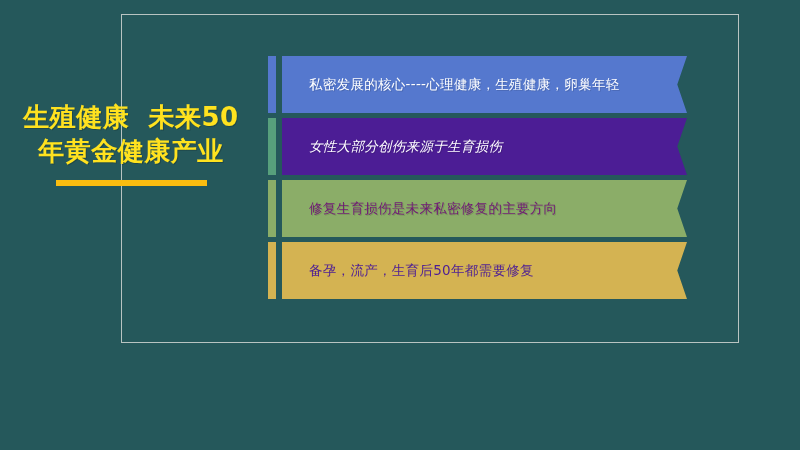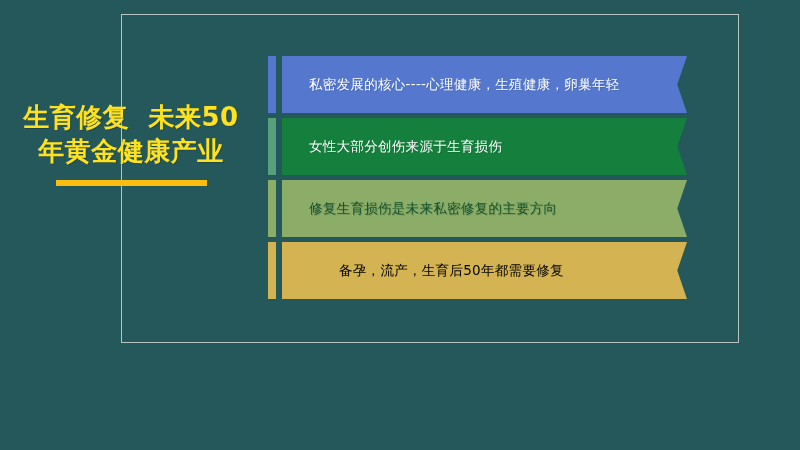"生育修复 未来50年黄金健康产业" div { text: 育修复 -> 殖健康 }
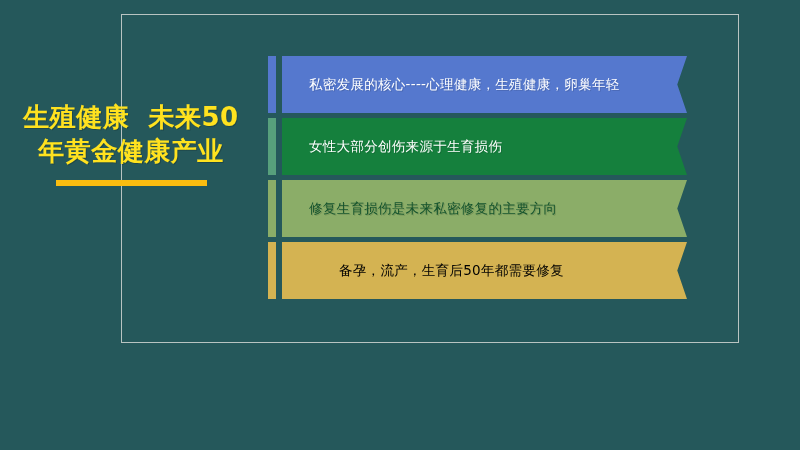"女性大部分创伤来源于生育损伤" div.banner-body { background: #15803d -> #4c1d95; font-style: none -> italic }
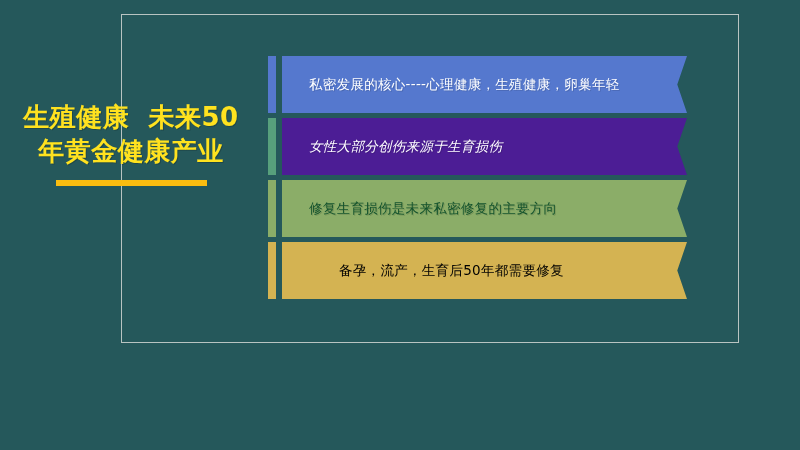"修复生育损伤是未来私密修复的主要方向" div.banner-label { color: #14532d -> #701a75 }
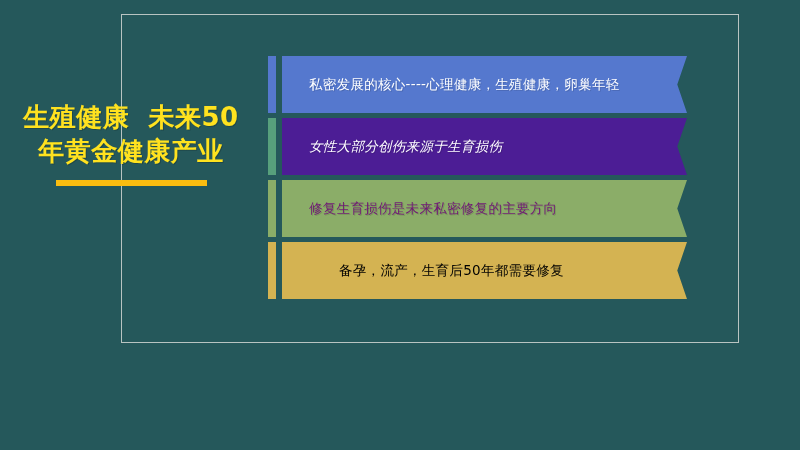"备孕，流产，生育后50年都需要修复" div.banner-label { color: #000000 -> #4c1d95; margin-left: 30px -> none }
